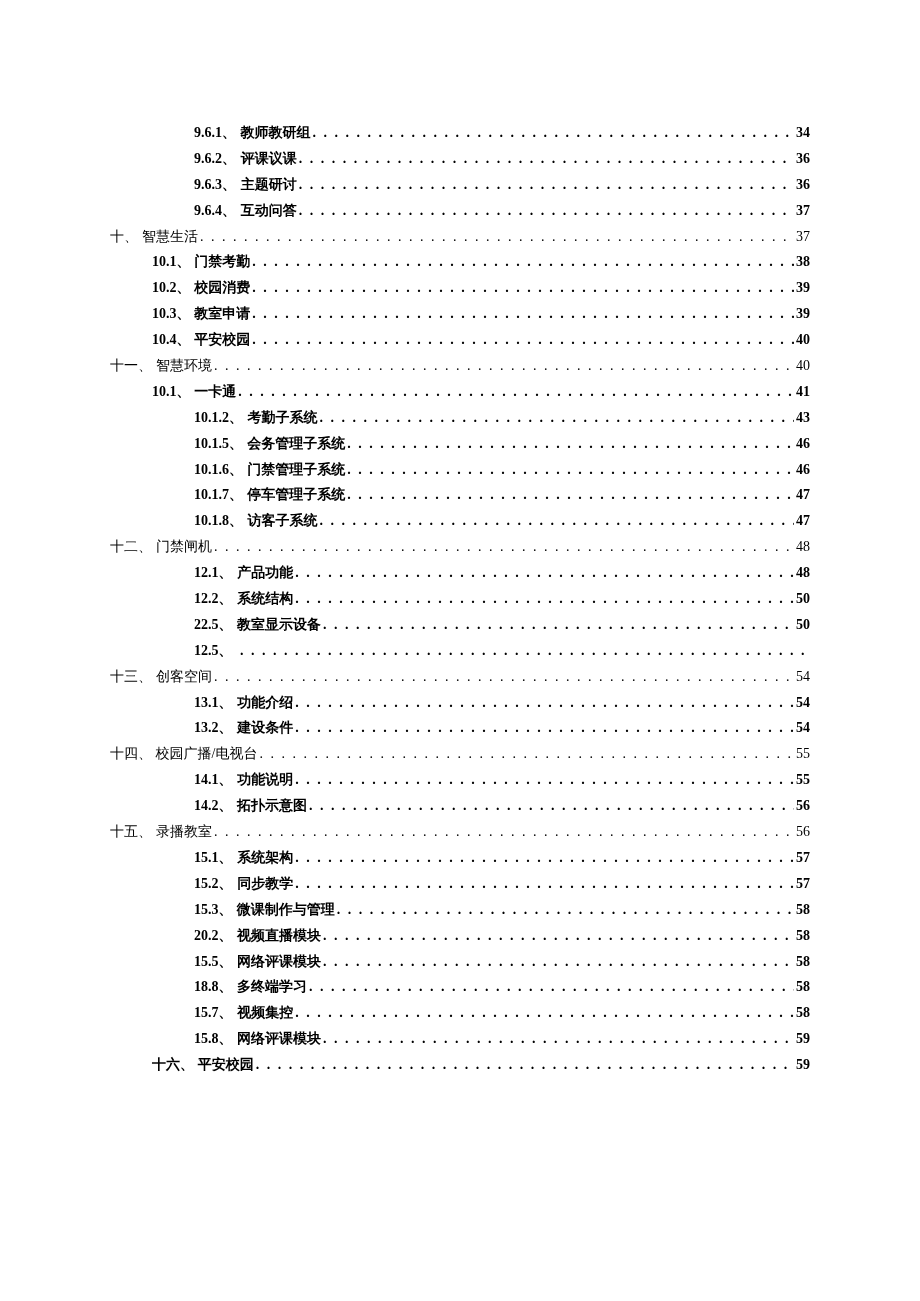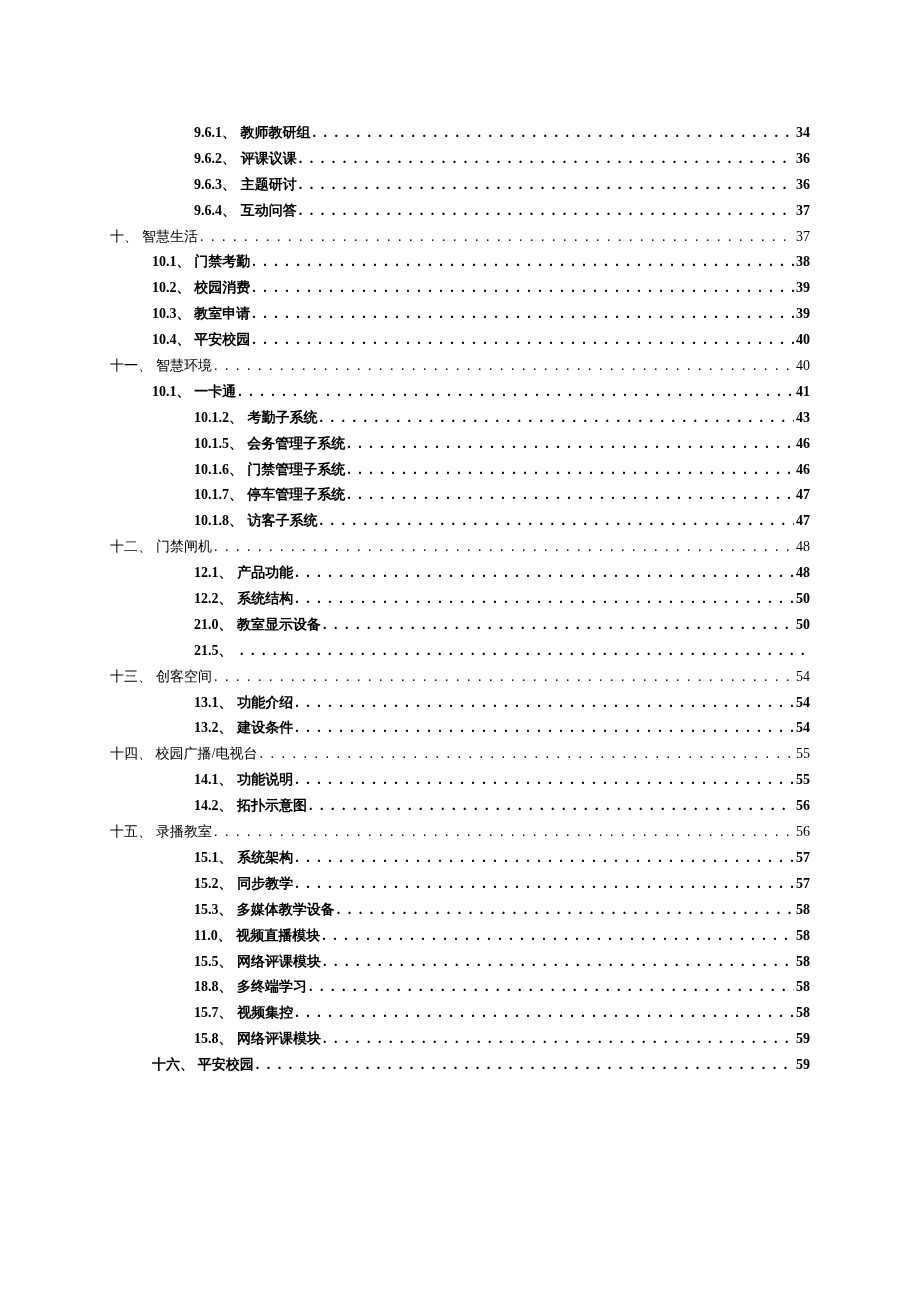"21.0、" span.label { text: 21.0 -> 22.5 }
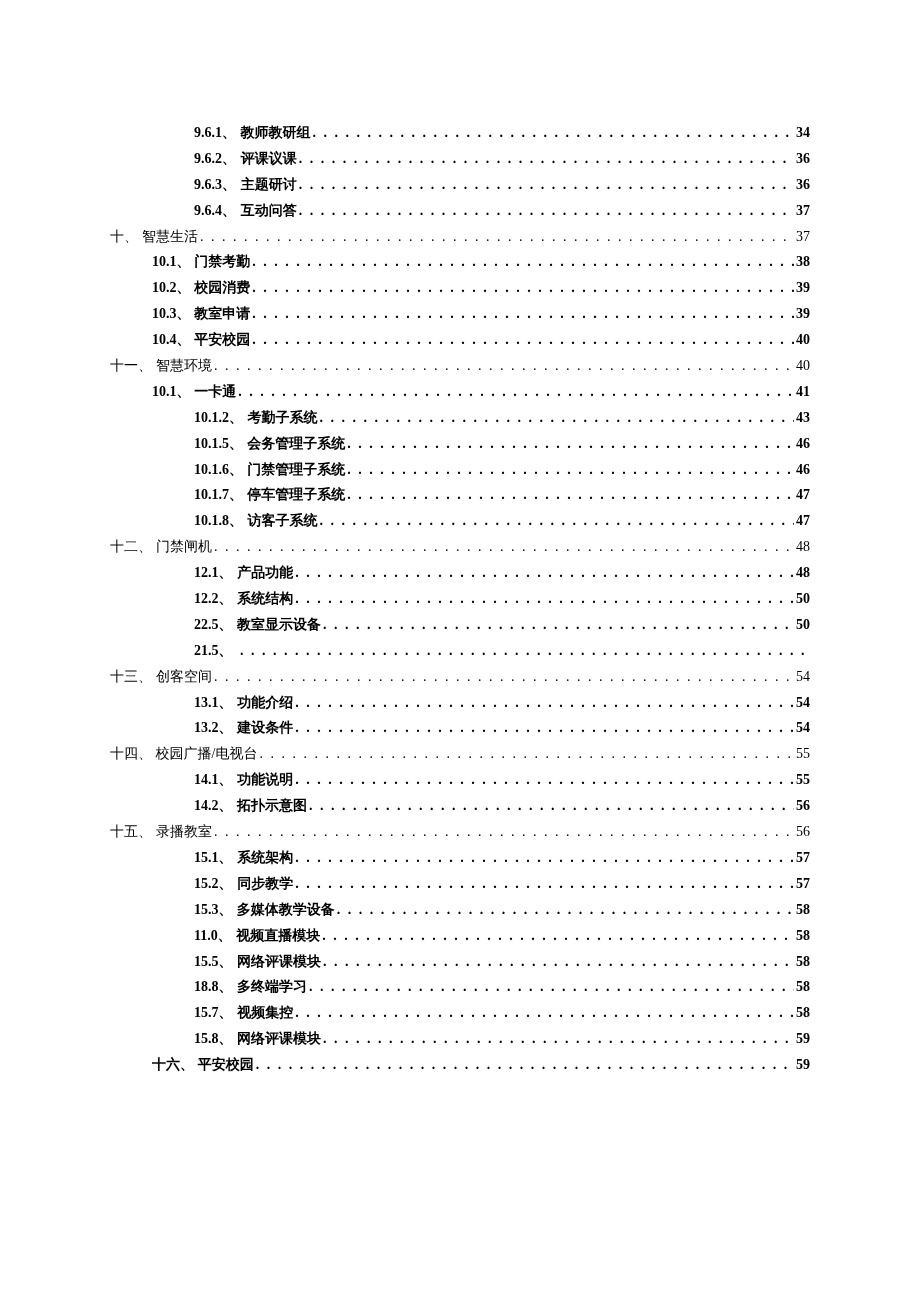"21.5、" span.label { text: 21.5 -> 12.5 }
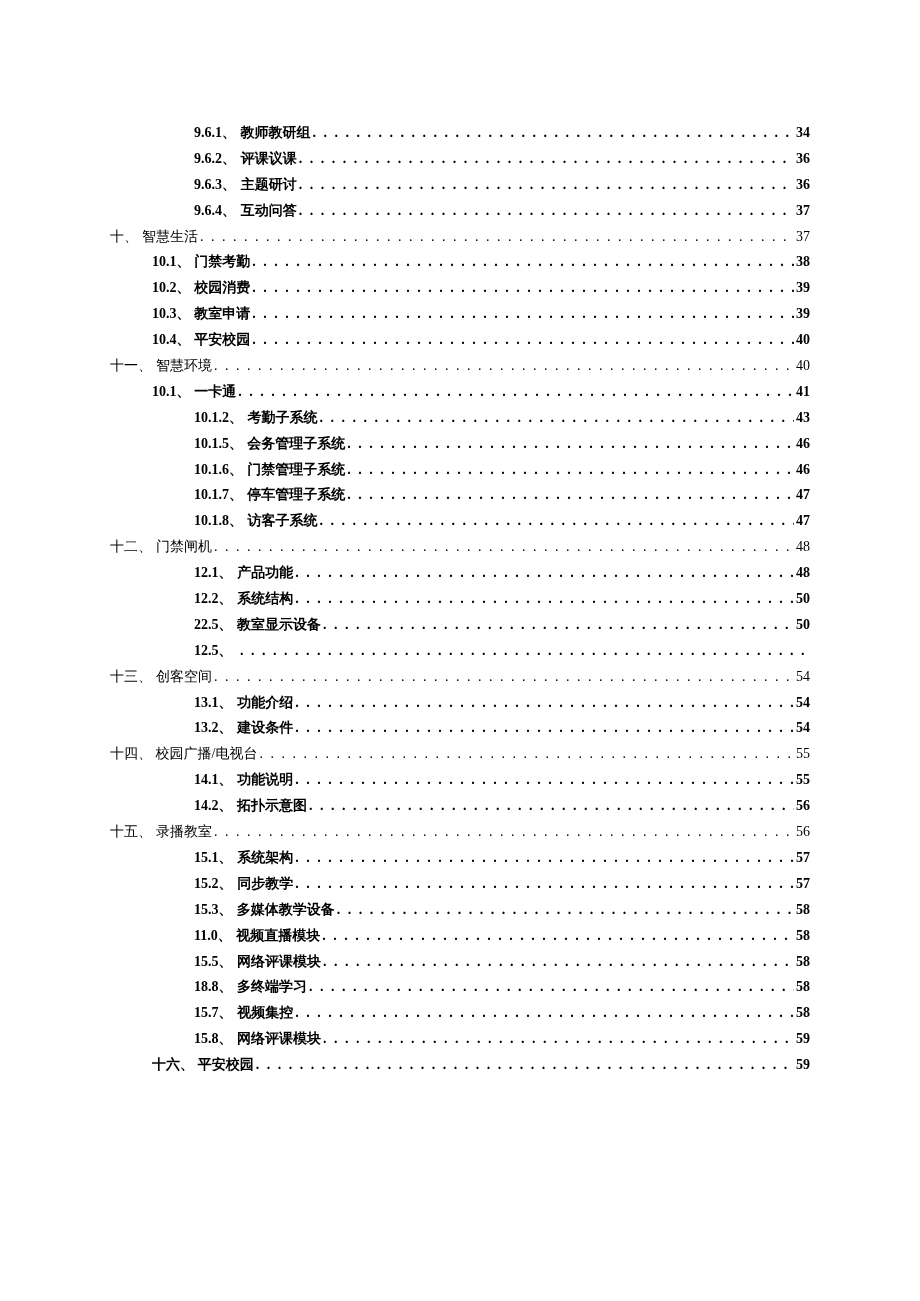"多媒体教学设备" span.label { text: 多媒体教学设备 -> 微课制作与管理 }
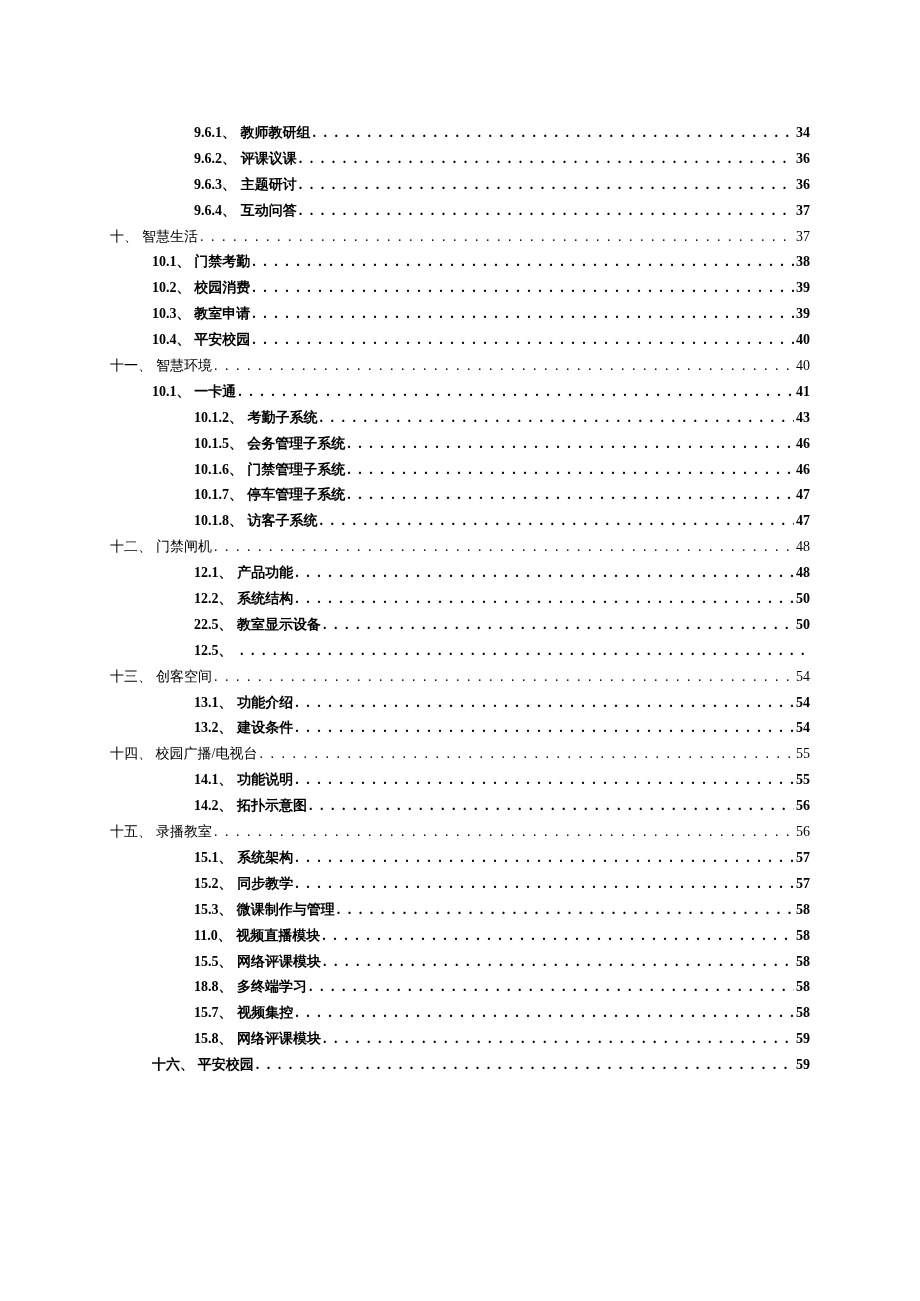"11.0、" span.label { text: 11.0 -> 20.2 }
